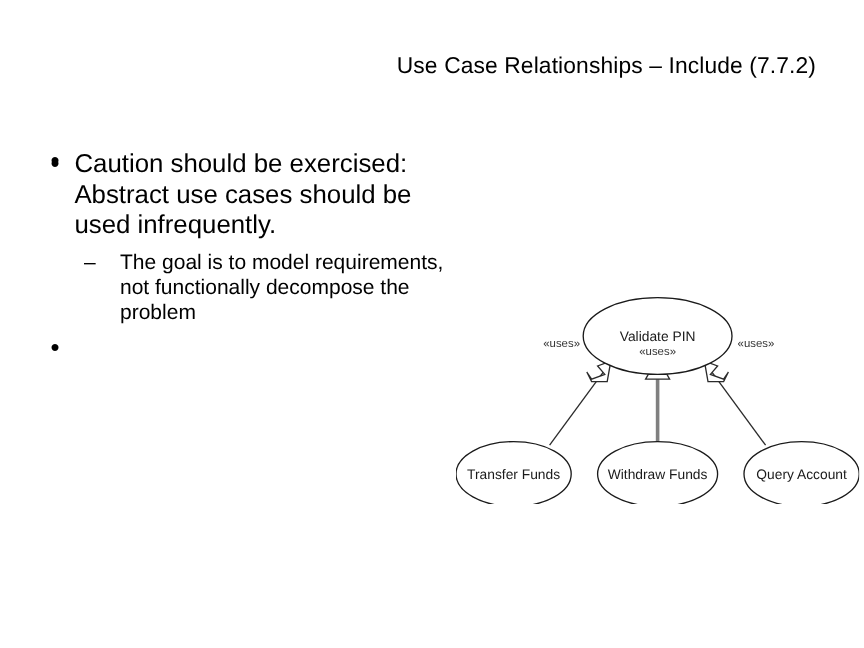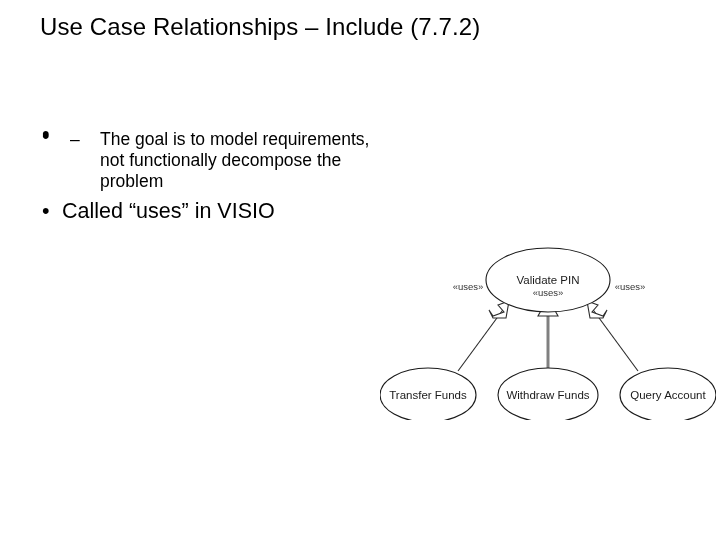"Use Case Relationships – Include" .slide-title { font-size: 24px -> 19px; text-align: left -> right; top: 8px -> 37px }
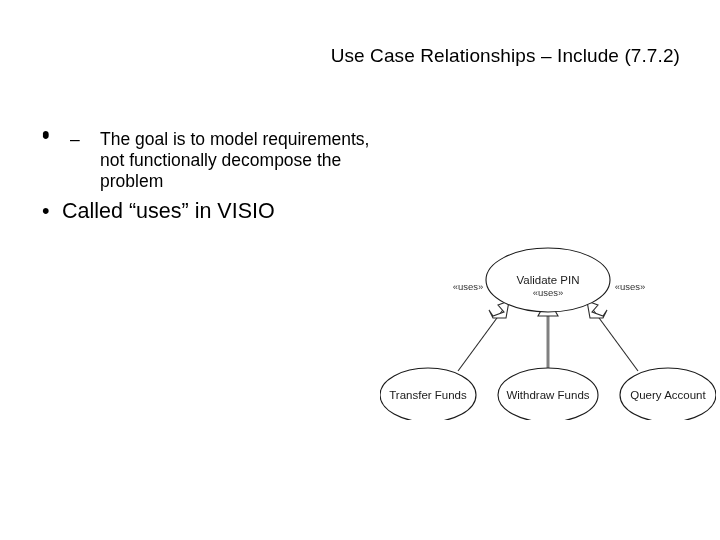"Caution should be exercised: Abstract" span { html: none -> <span>Caution should be exercised: Abstract use cases should be used infrequently.</span> }
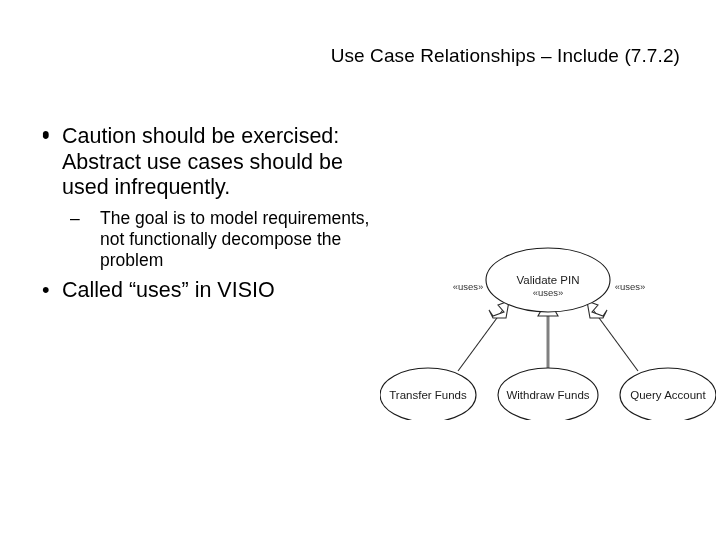"Called “uses” in VISIO" span { html: <span>Called “uses” in VISIO</span> -> none }
